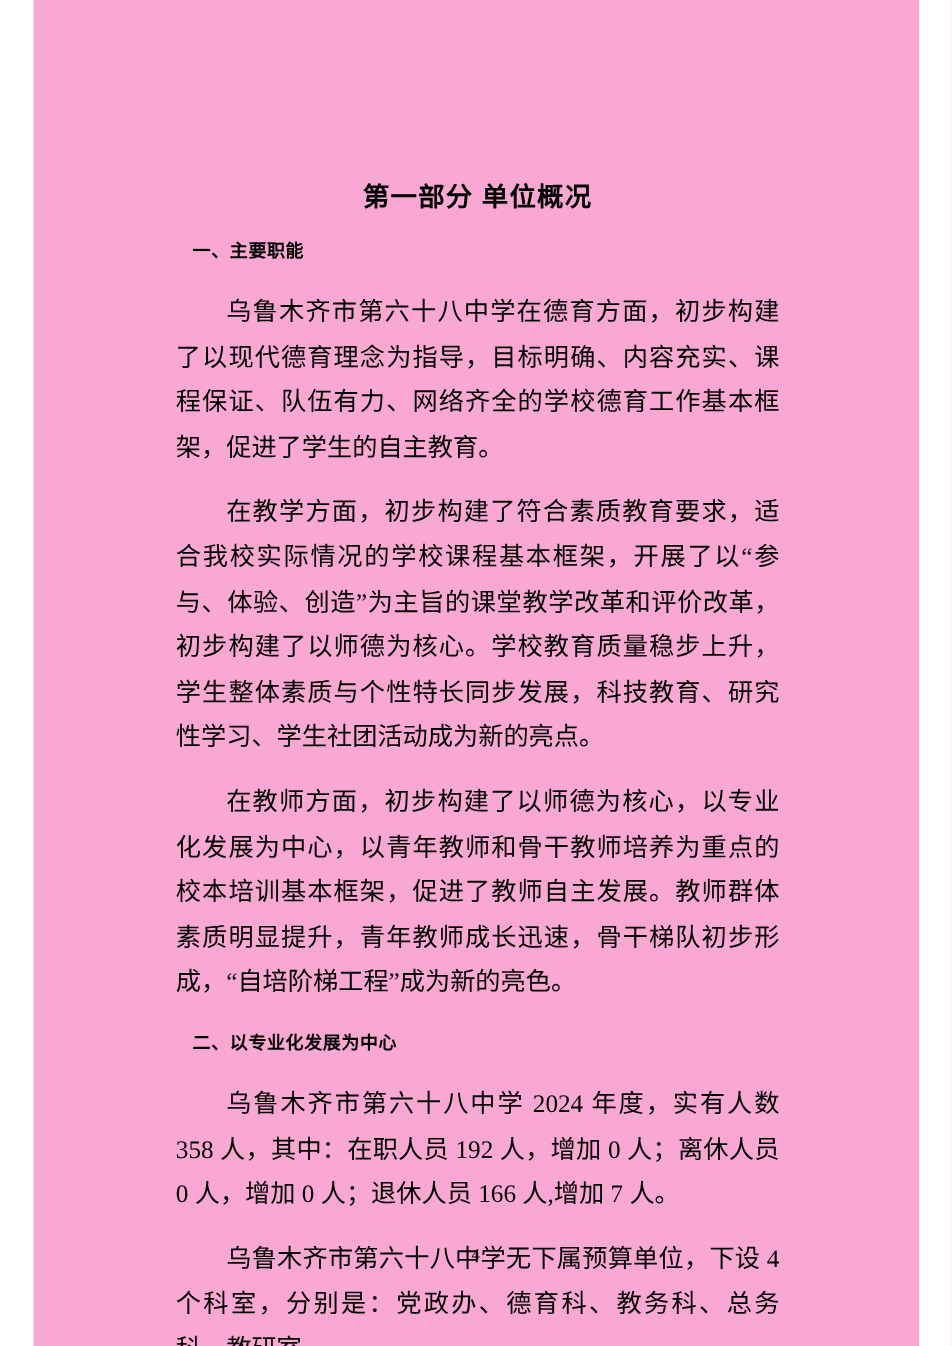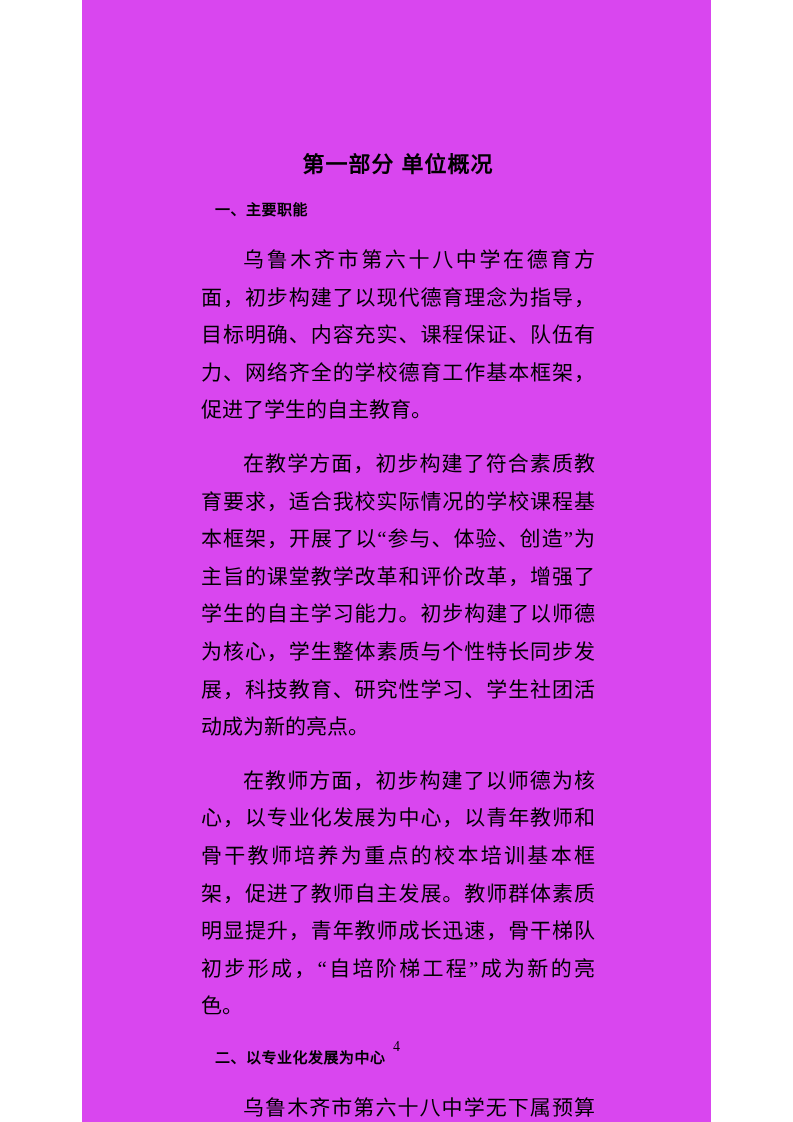"第一部分 单位概况" .page { background: #d946ef -> #f9a8d4; width: 629px -> 738px }
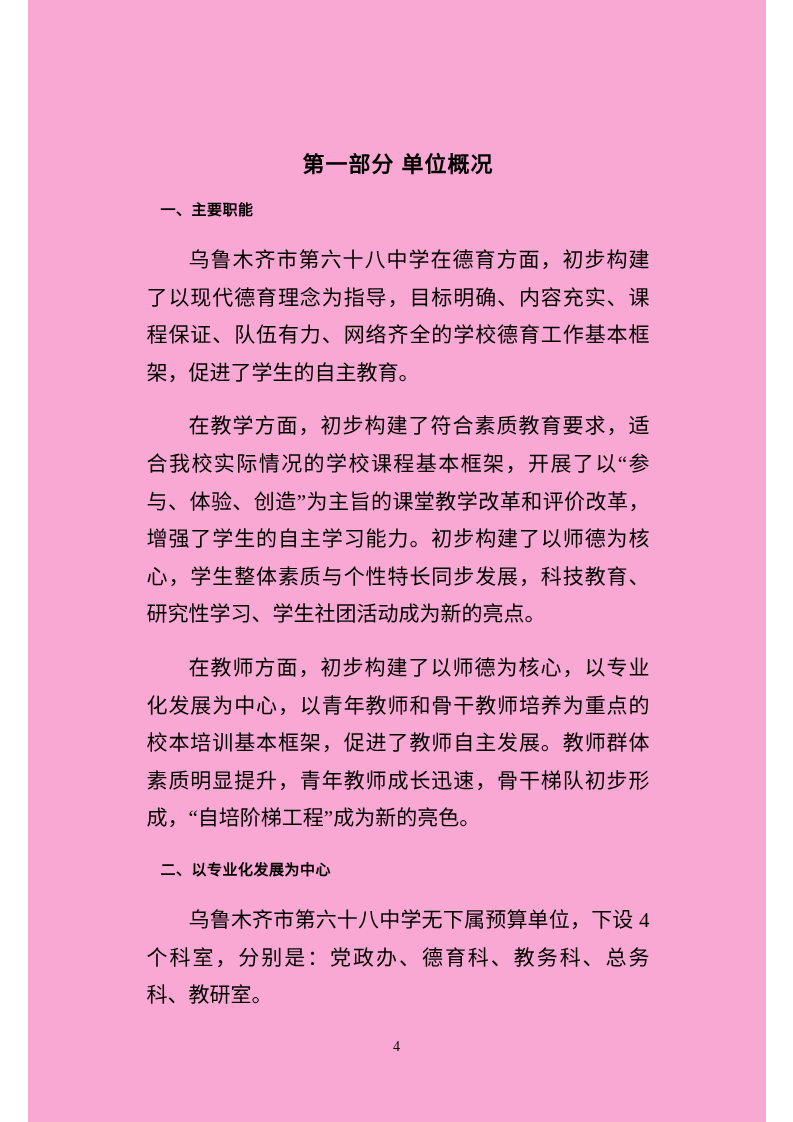"在教学方面，初步构建了符合素质教育要求，适合我校实际情况的学校课程基本框架，开展" p.body-paragraph { text: 增强了学生的自主学习能力。初步构建了以师德为核心 -> 初步构建了以师德为核心。学校教育质量稳步上升 }
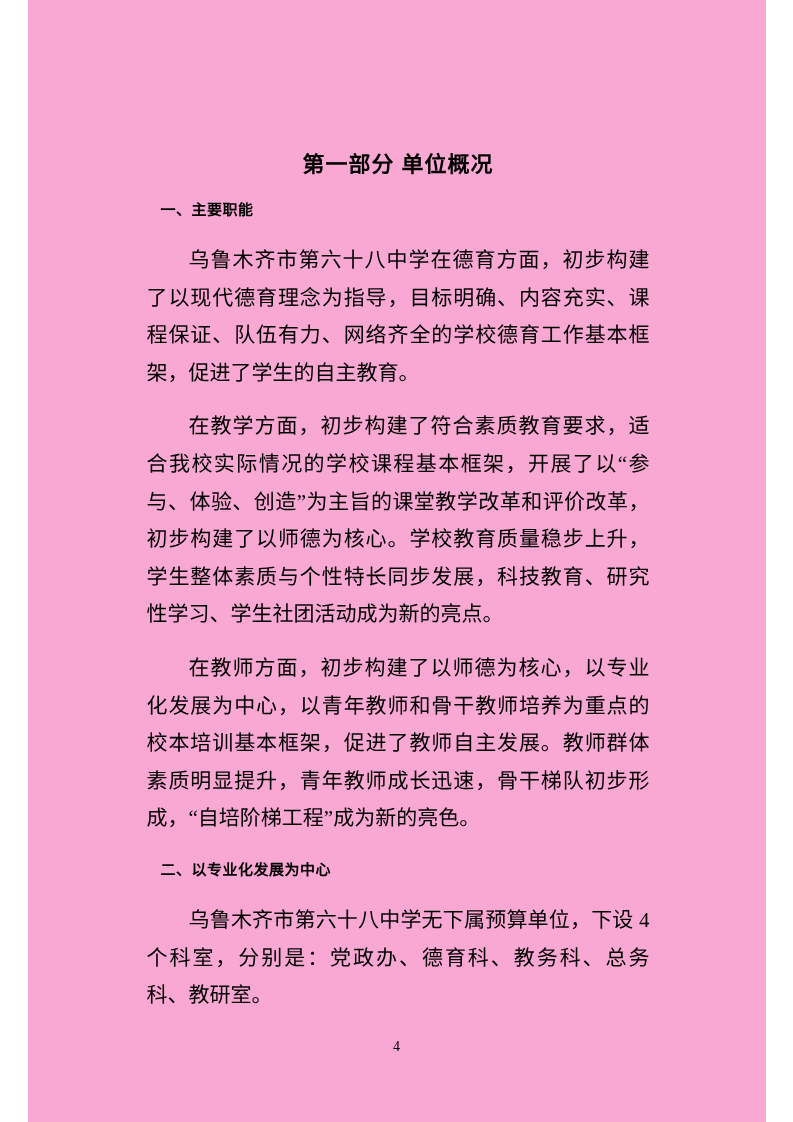"乌鲁木齐市第六十八中学 2024 年度，实有人数 358 人，其中：在职人员" p.body-paragraph { html: none -> <p>乌鲁木齐市第六十八中学 2024 年度，实有人数 358 人，其中：在职人员 192 人，增加 0 人；离休人员 0 人，增加 0 人；退休人员 166 人,增加 7 人。</p> }
